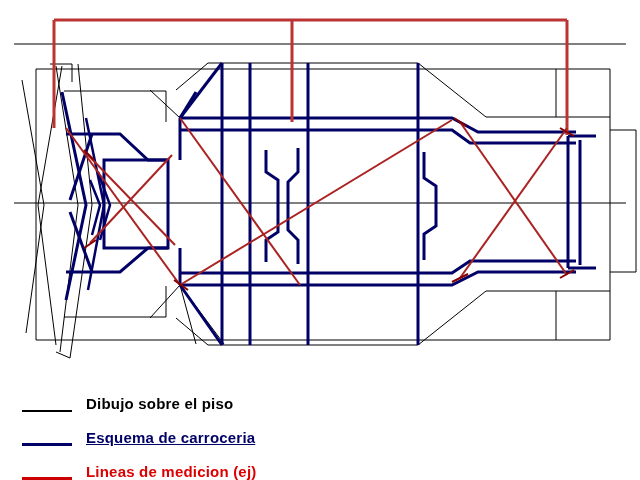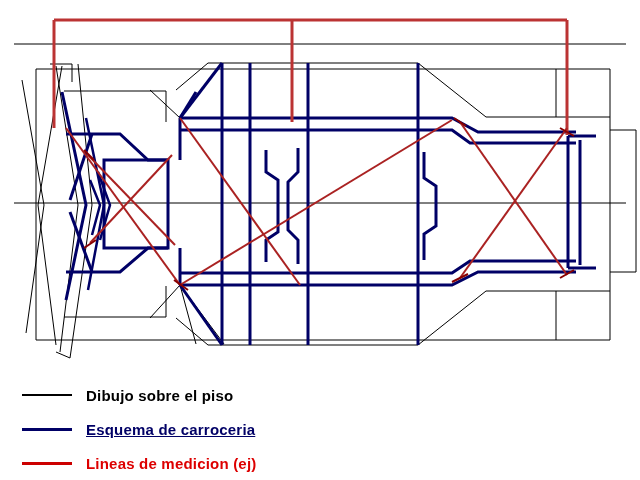"Dibujo sobre el piso" .legend-row { align-items: center -> flex-end }
